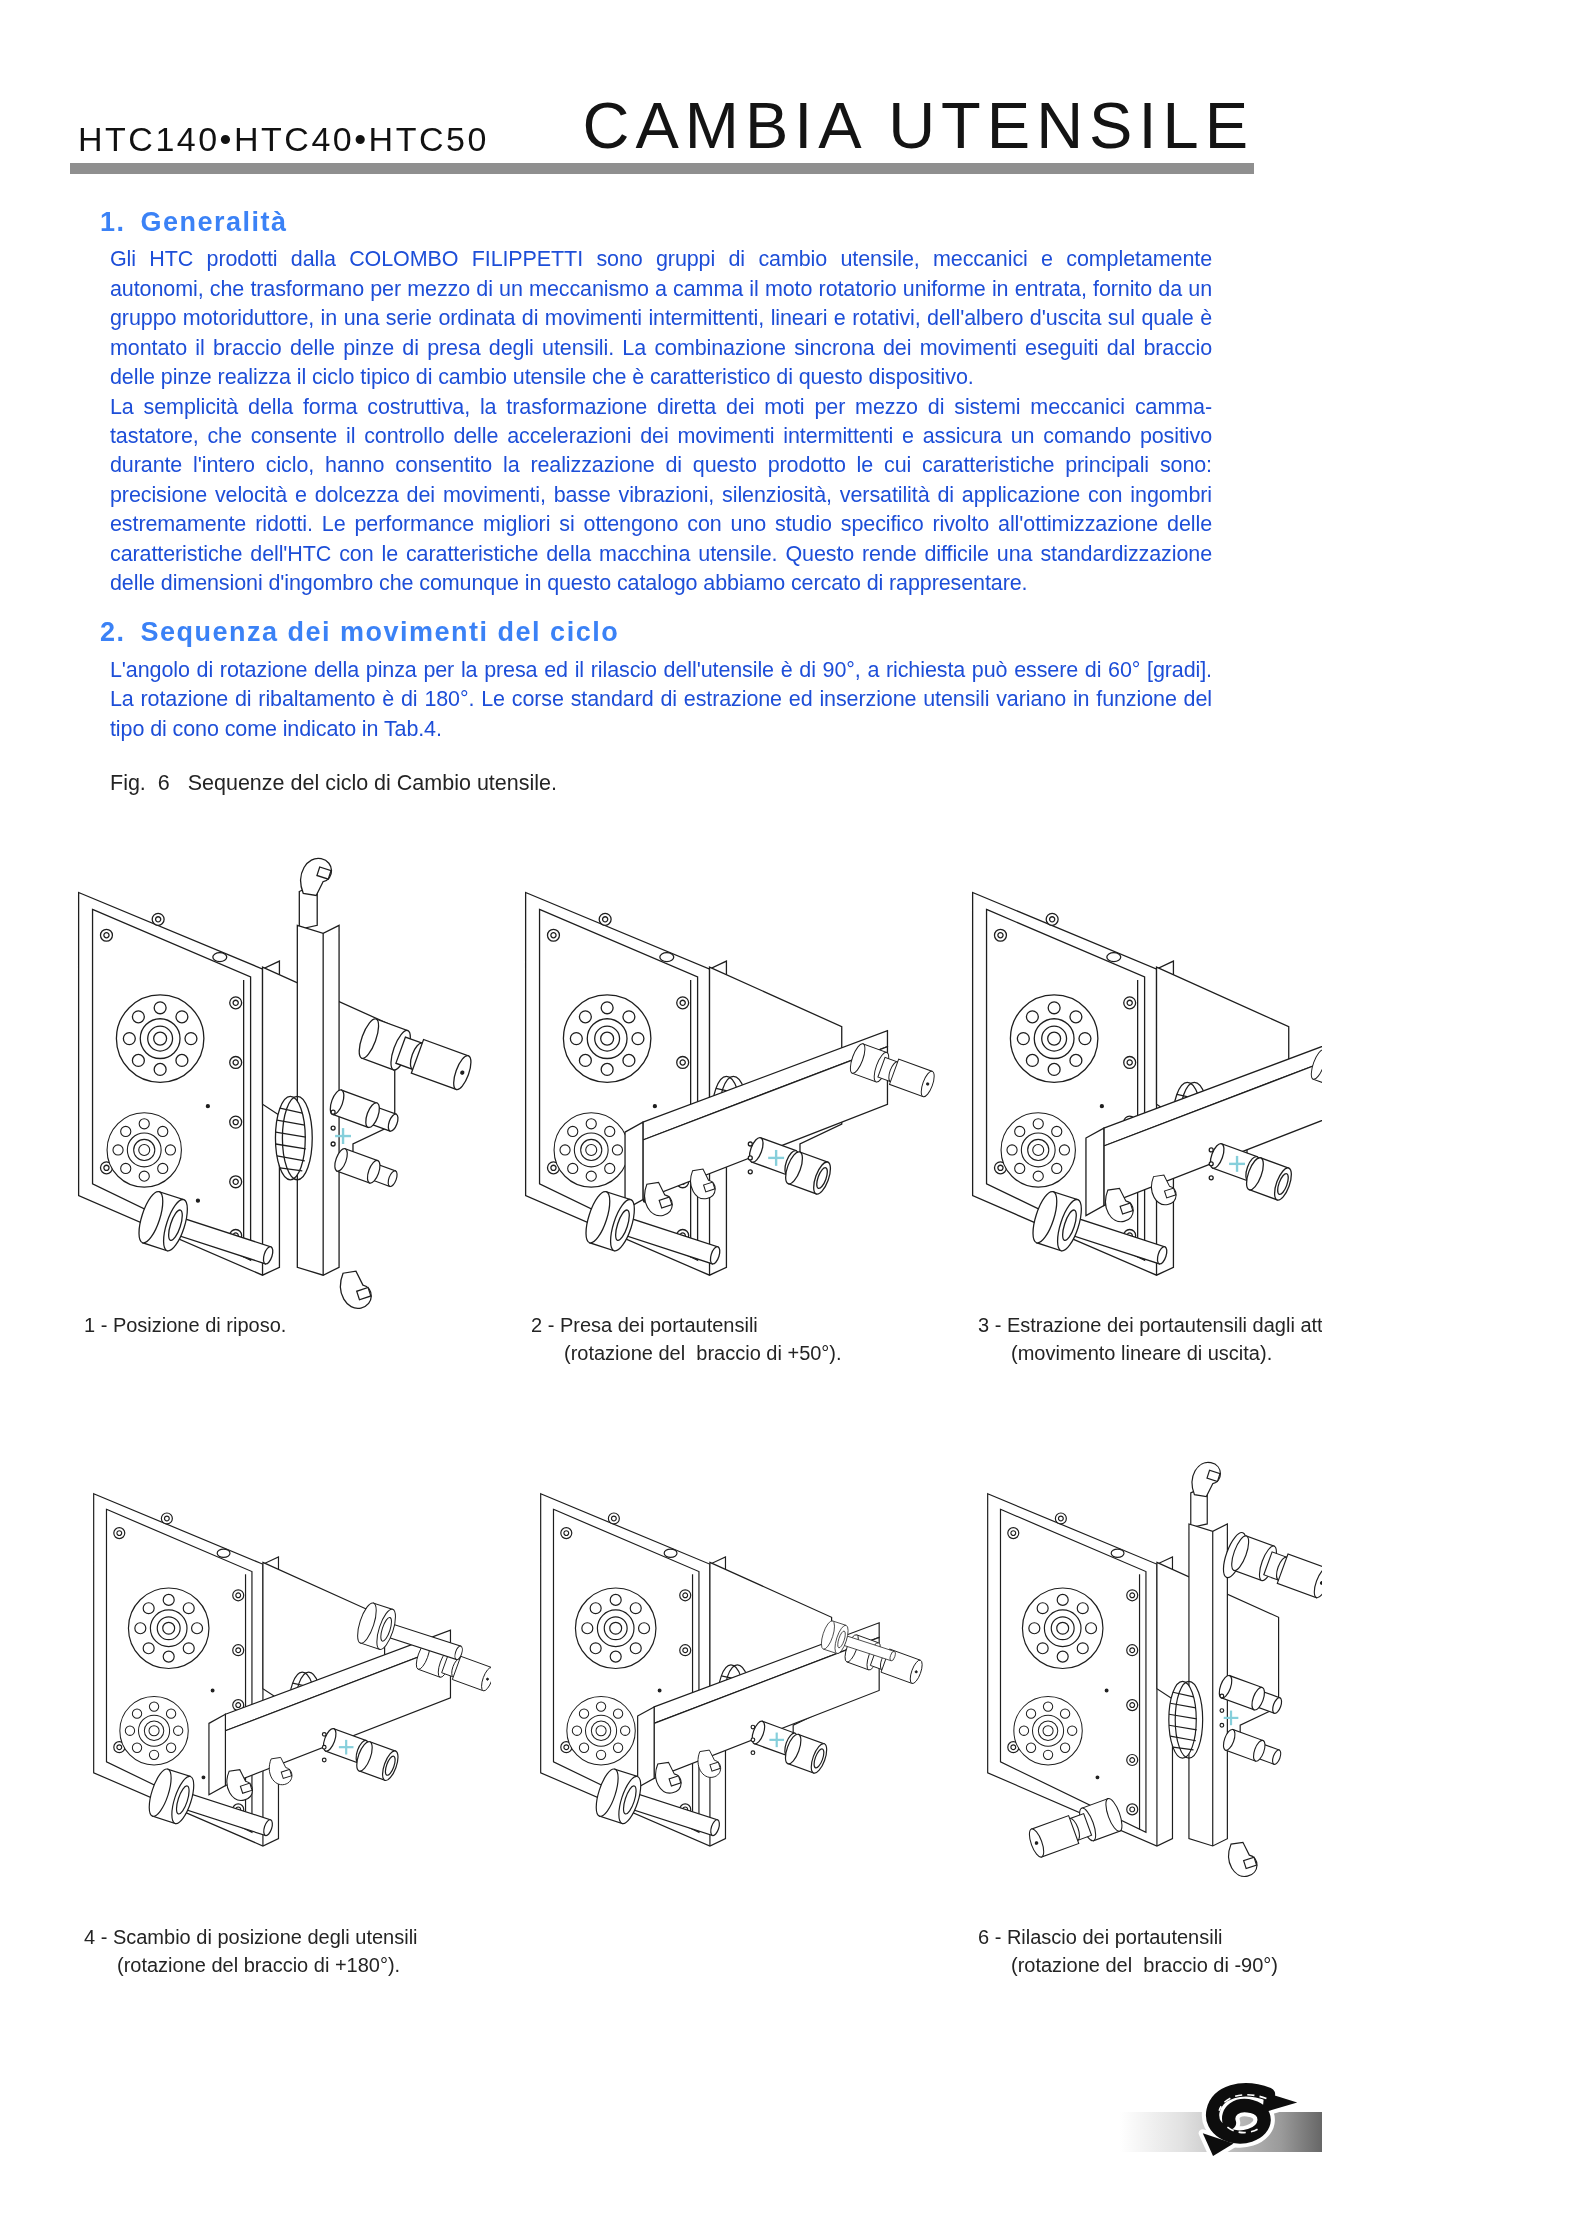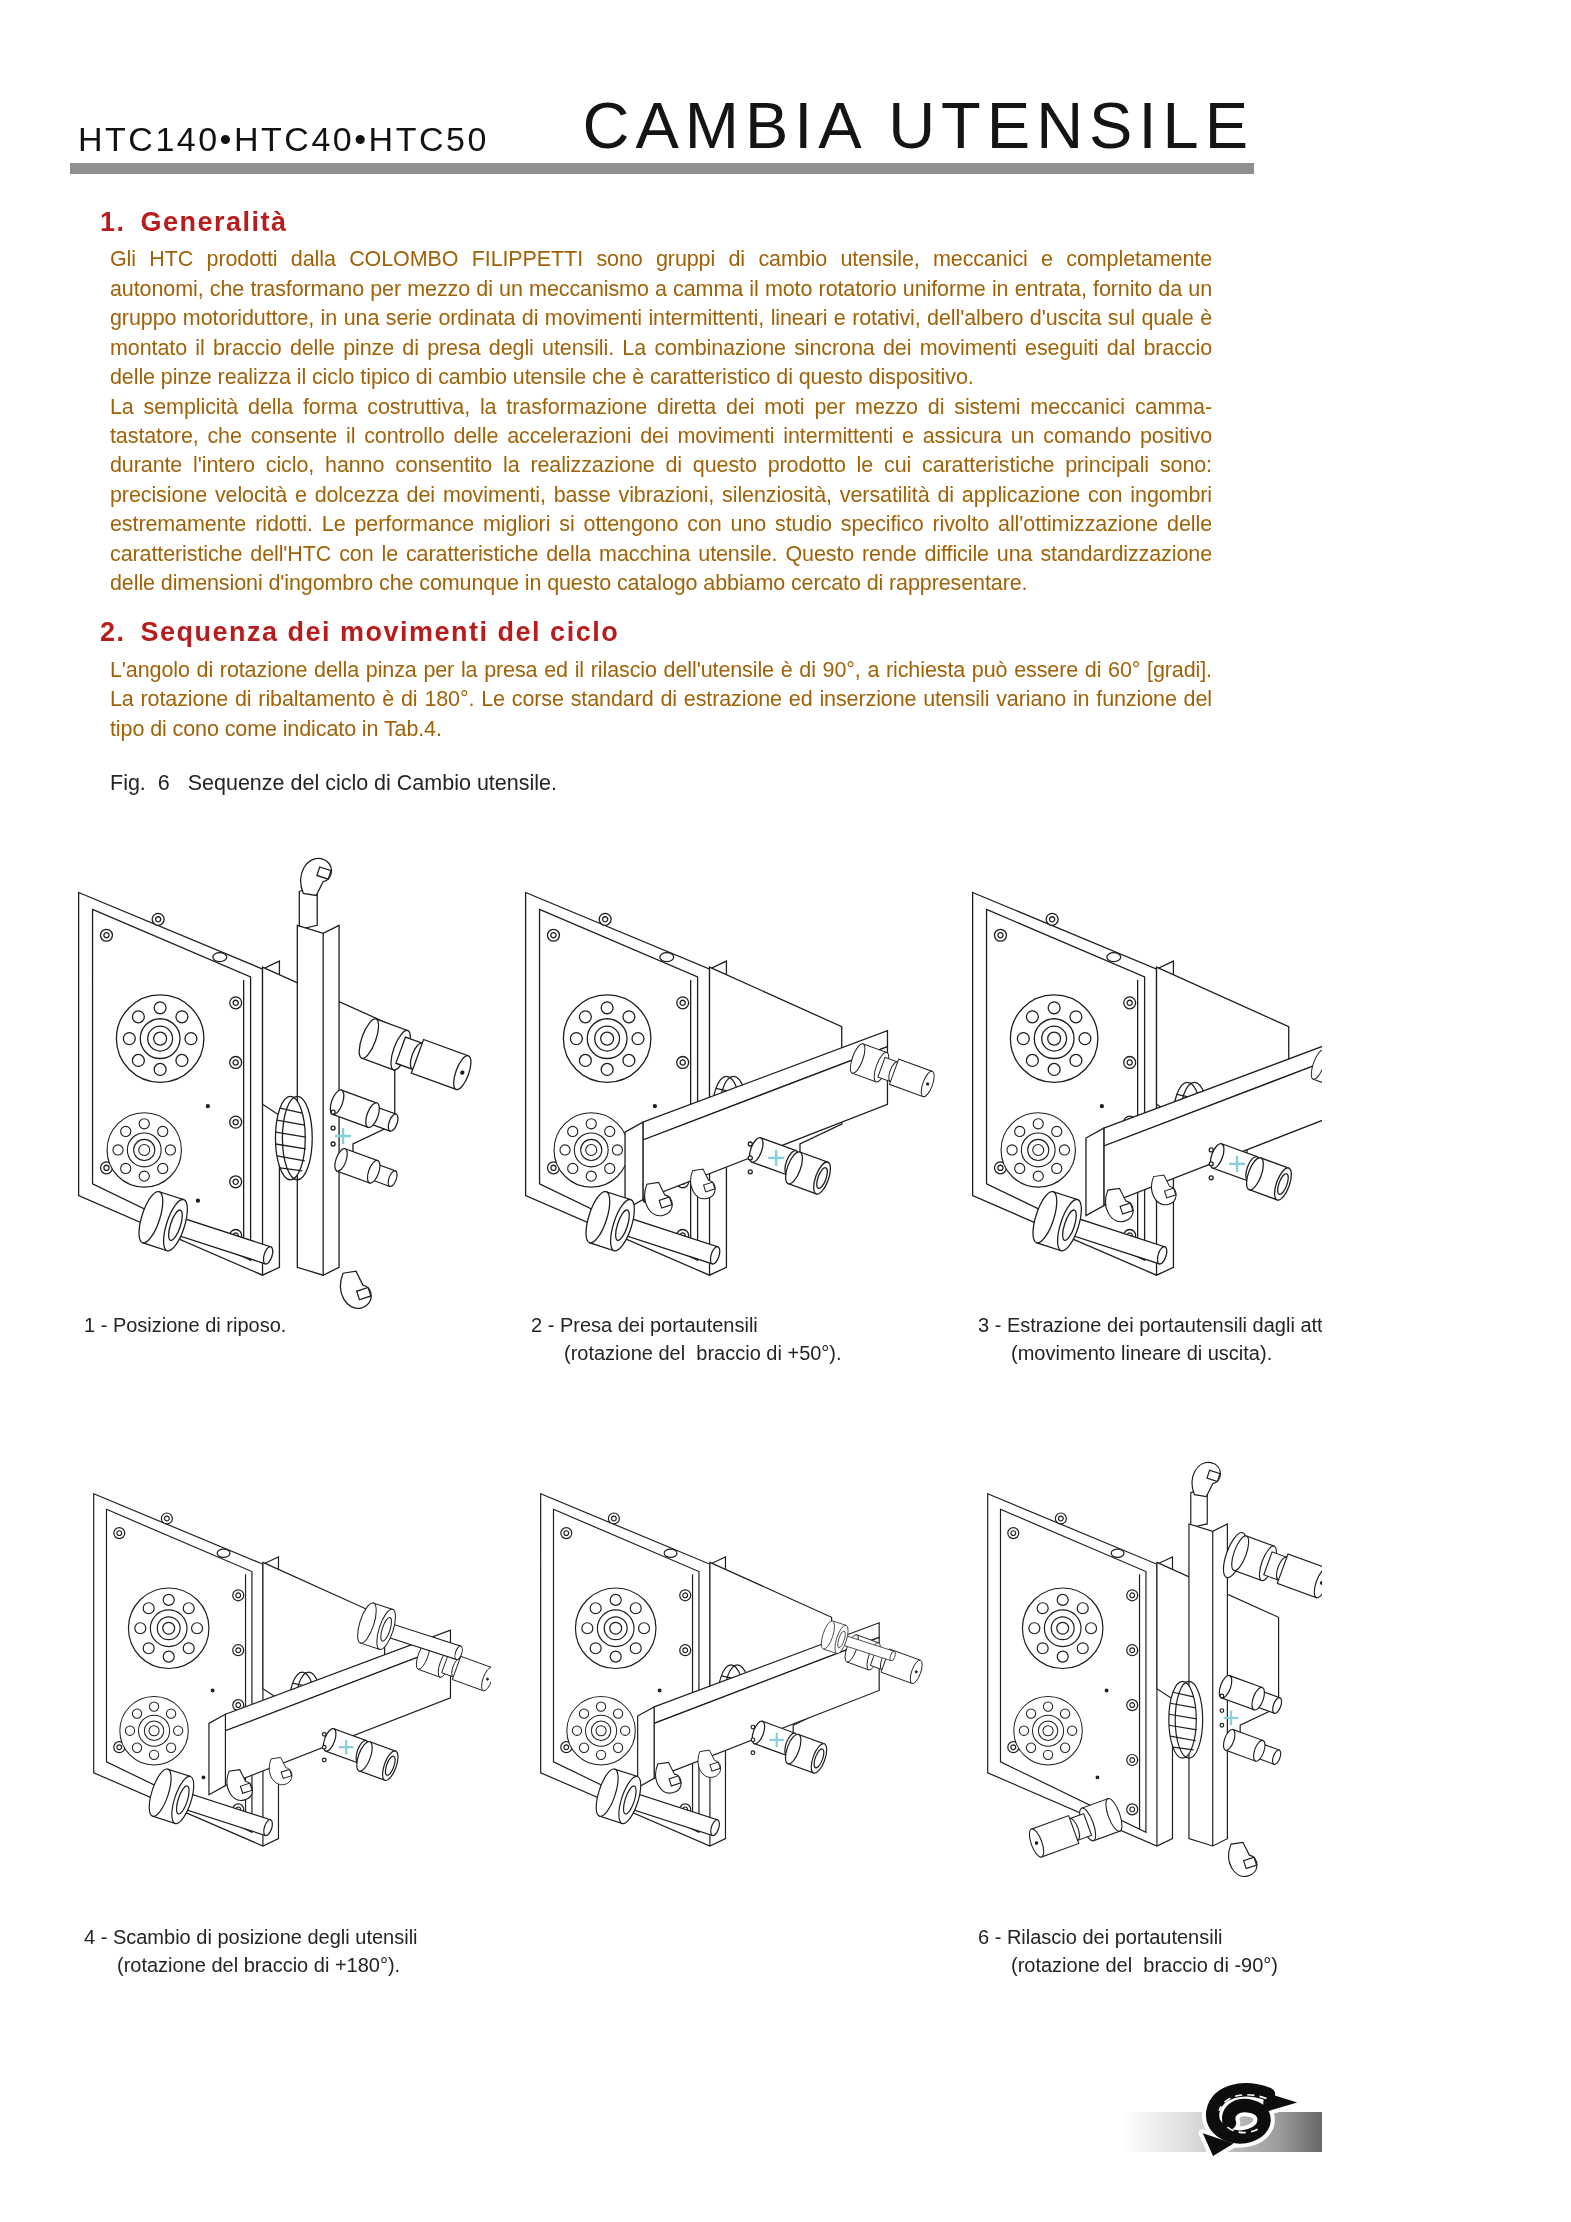"1. Generalità" .sec-h { color: #b91c1c -> #3b82f6 }
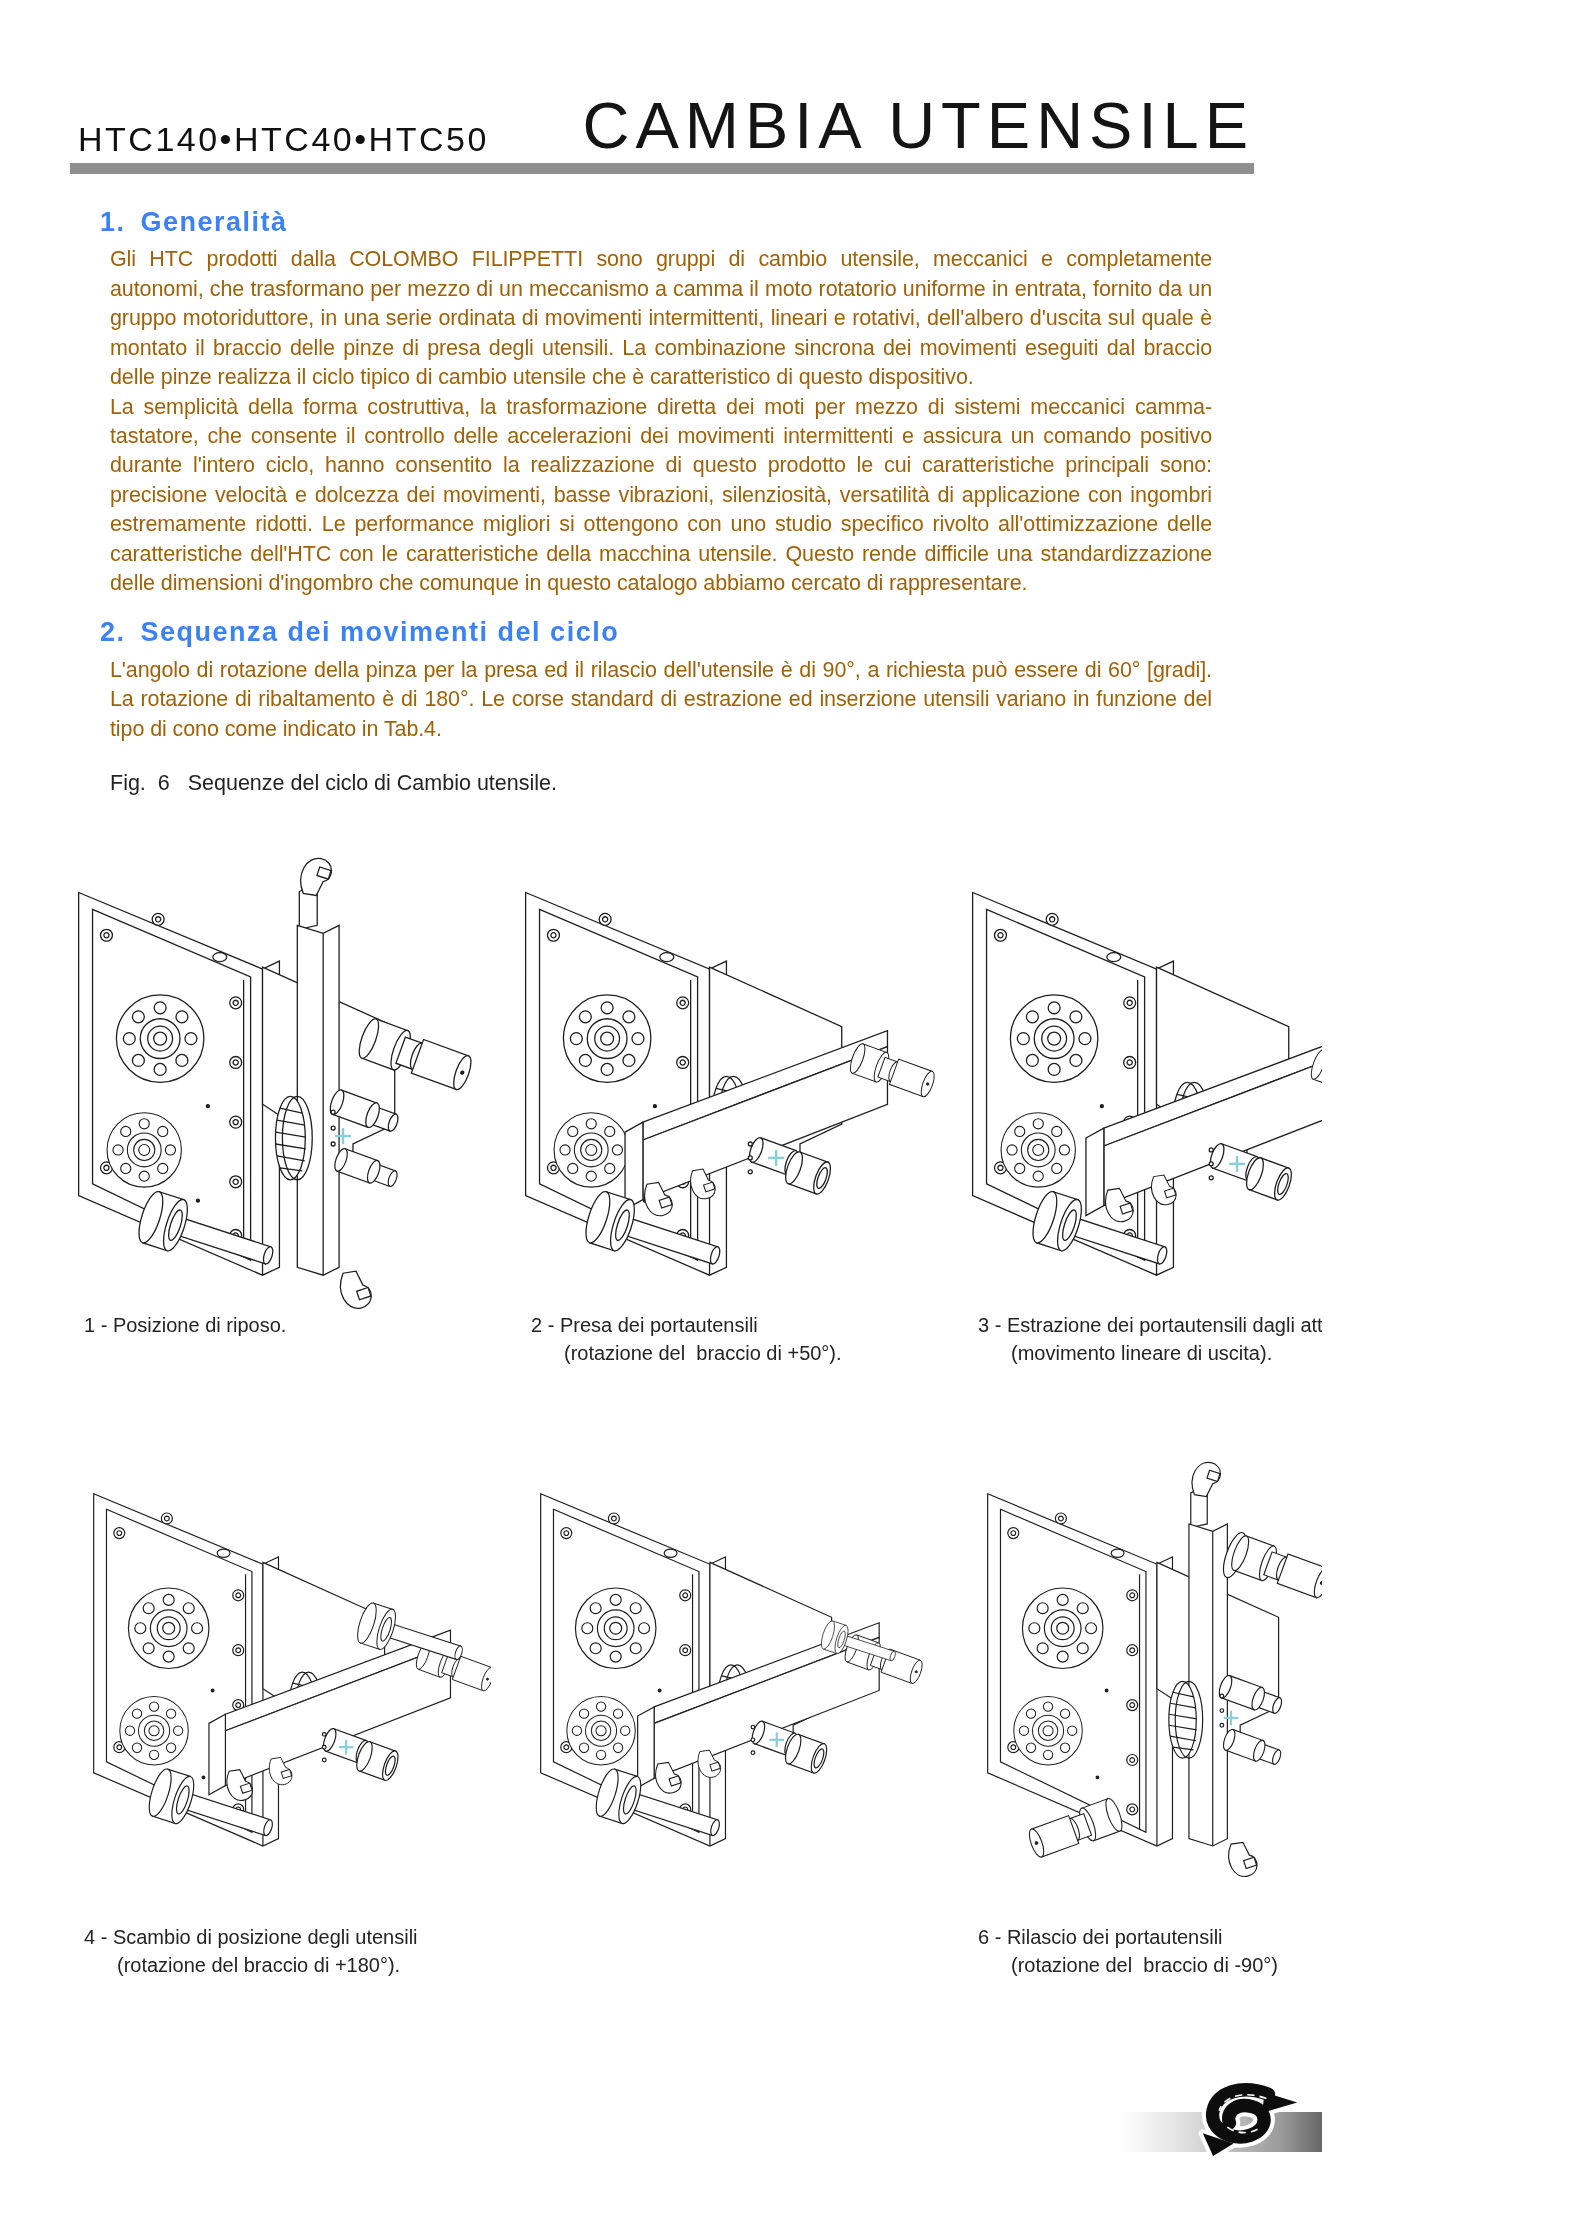"Gli HTC prodotti dalla COLOMBO" .body-p { color: #a16207 -> #1d4ed8 }
